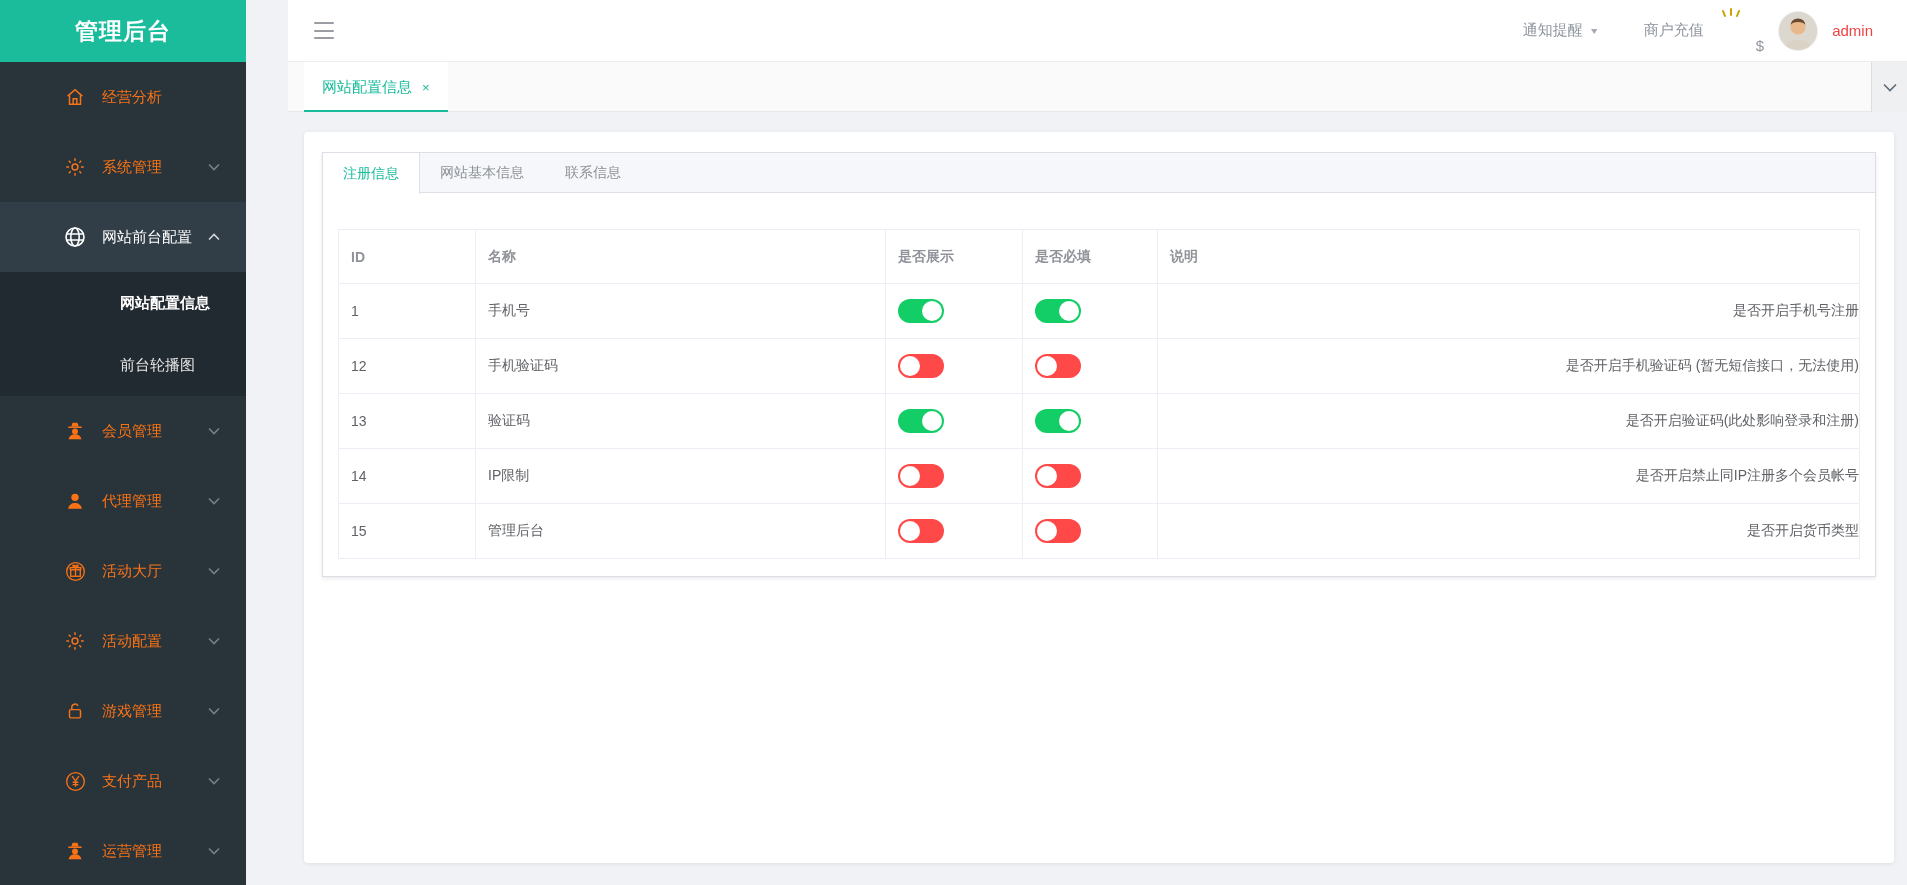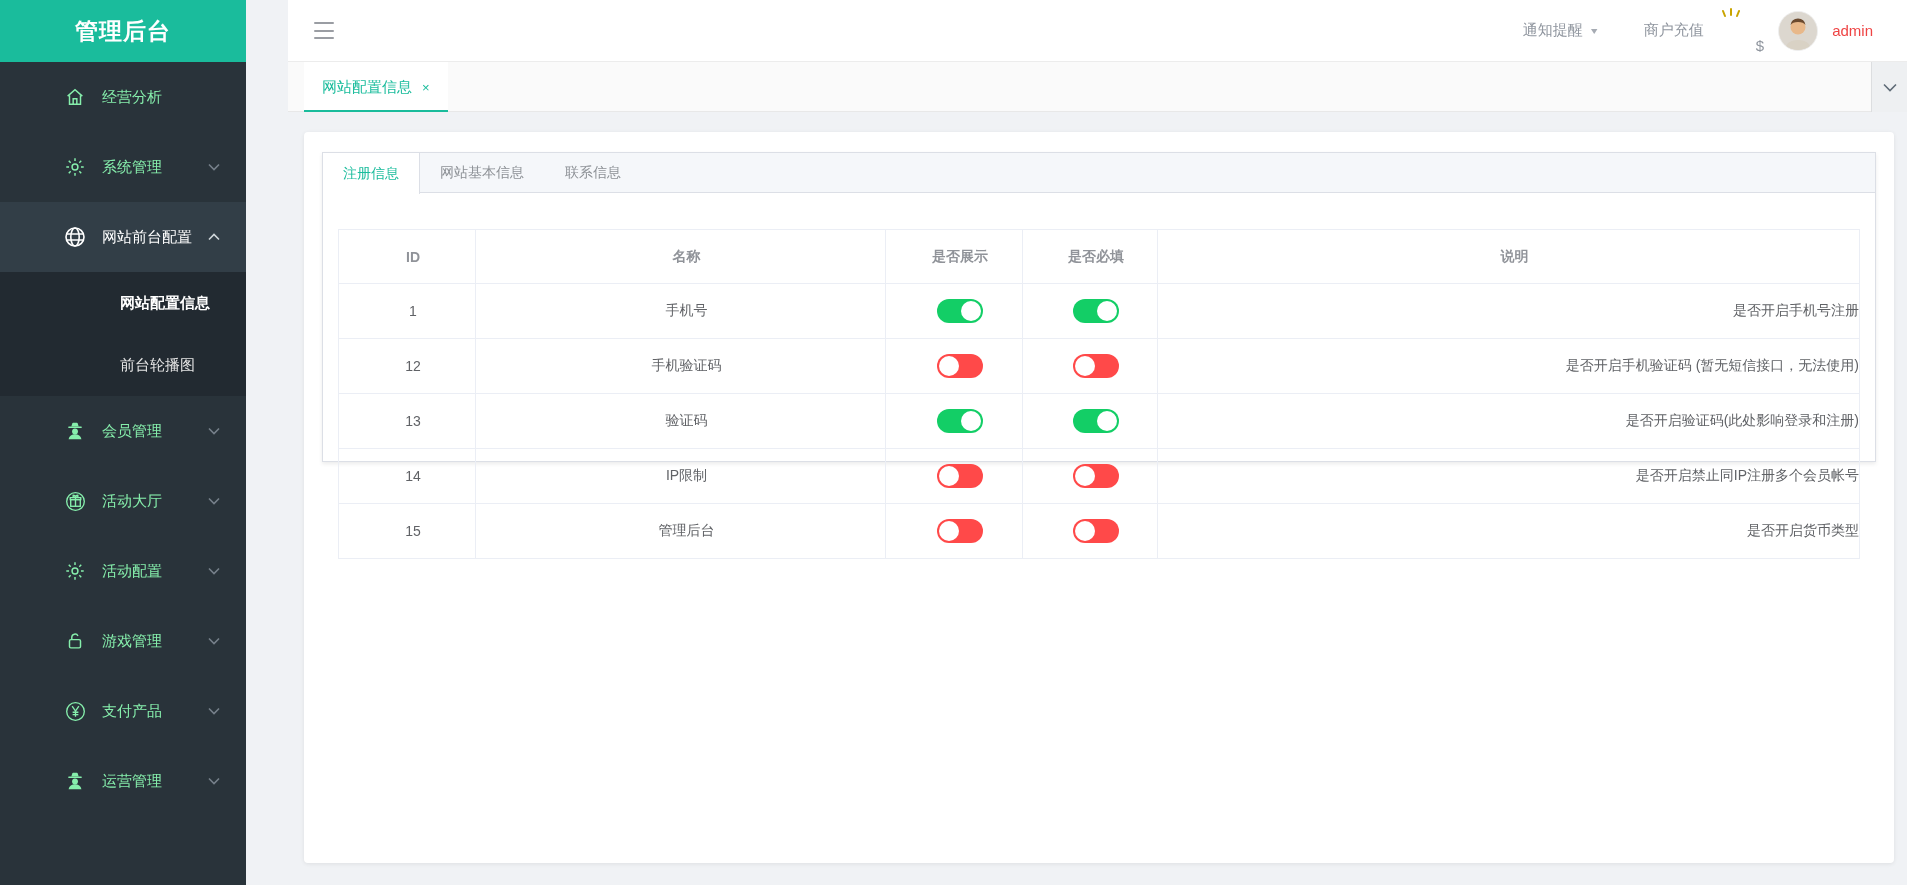"经营分析" .menu-item { color: #86efac -> #f97316 }
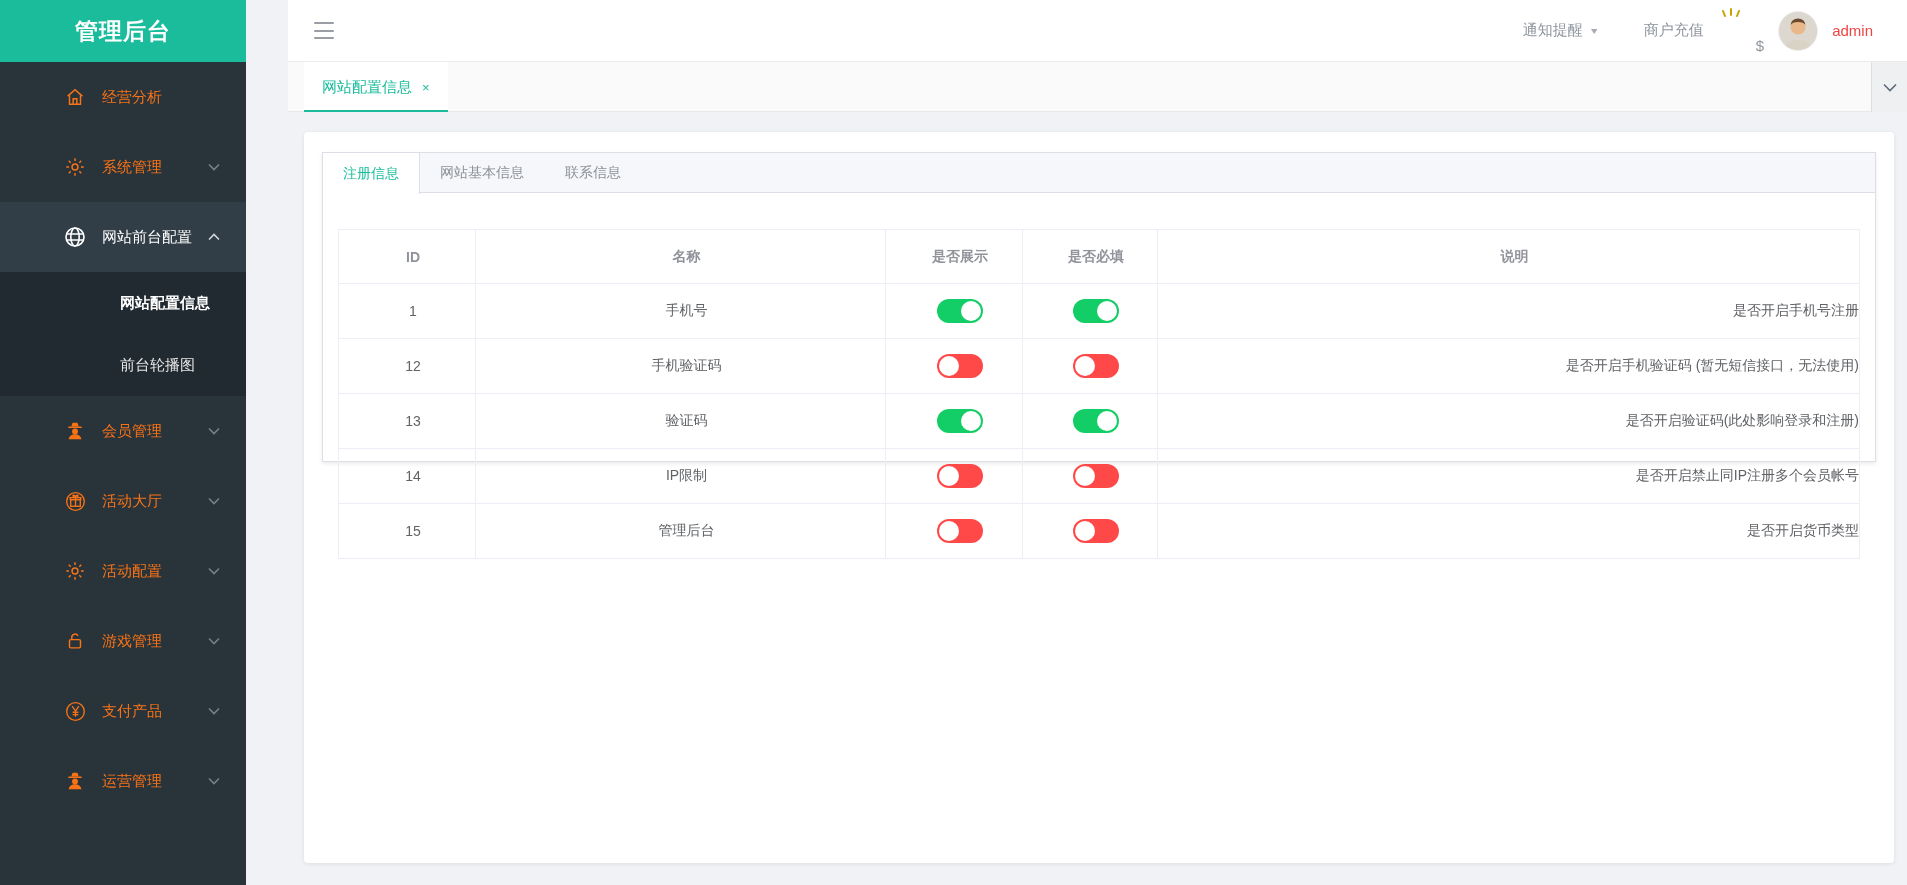"注册信息" .tabs-card { height: 310px -> 425px }
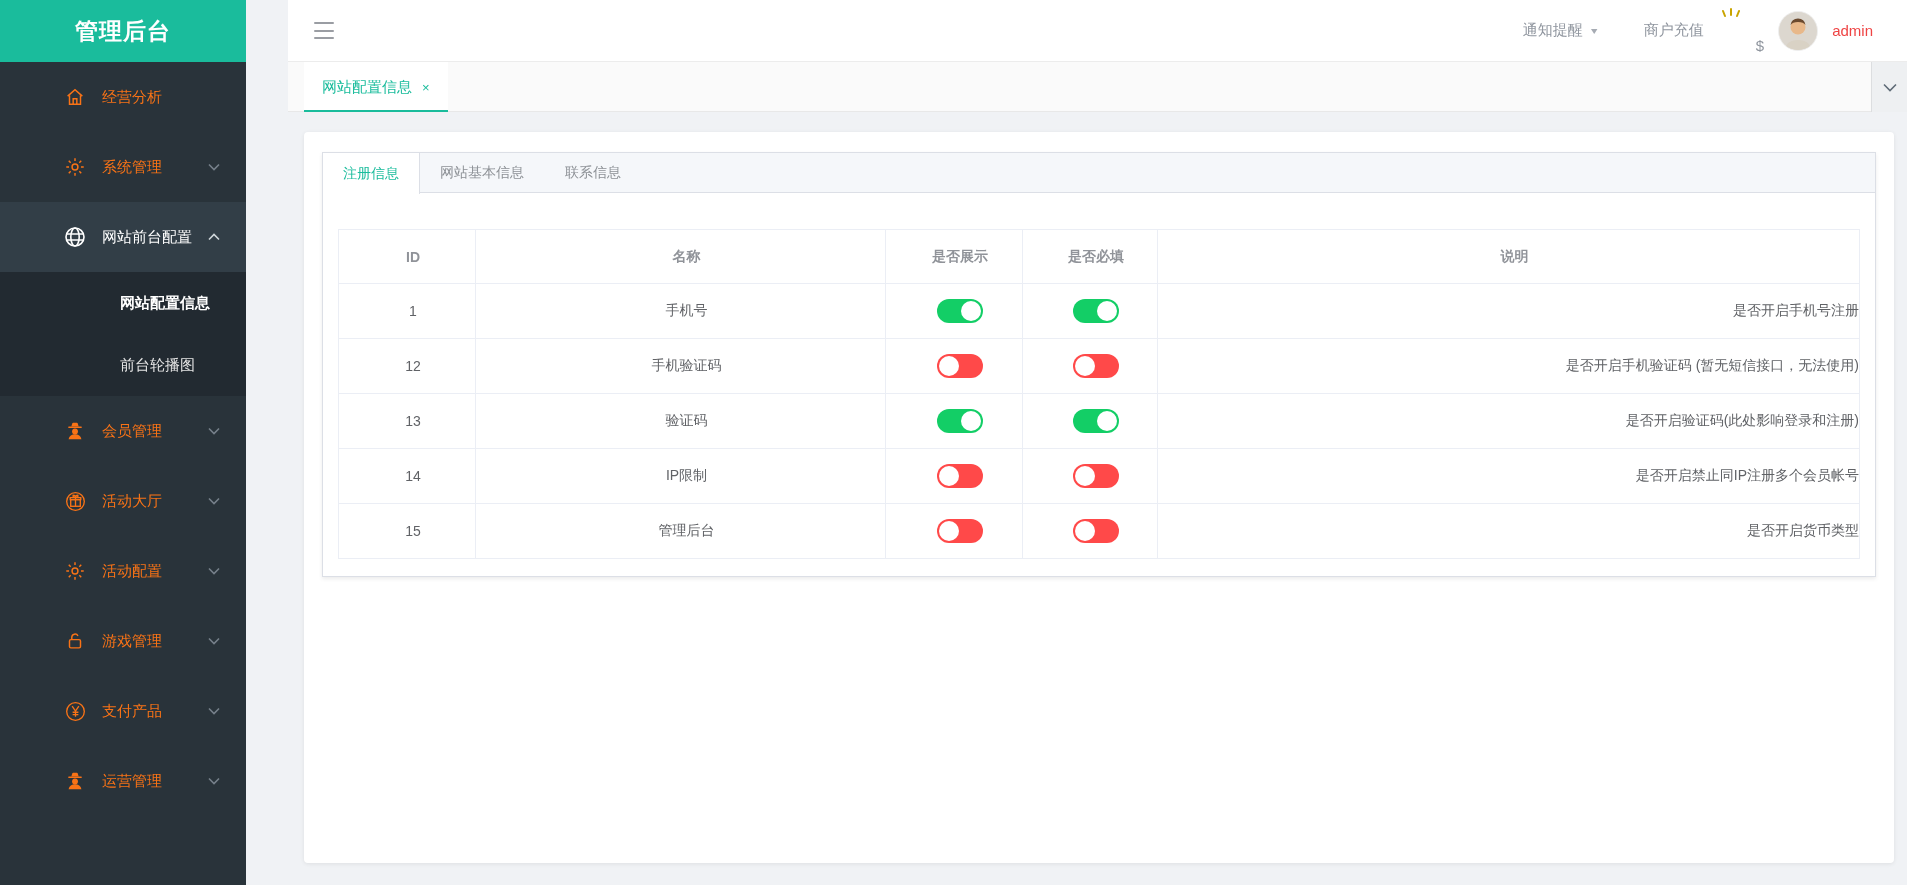"ID" table.cfg th, table.cfg td { text-align: center -> left }
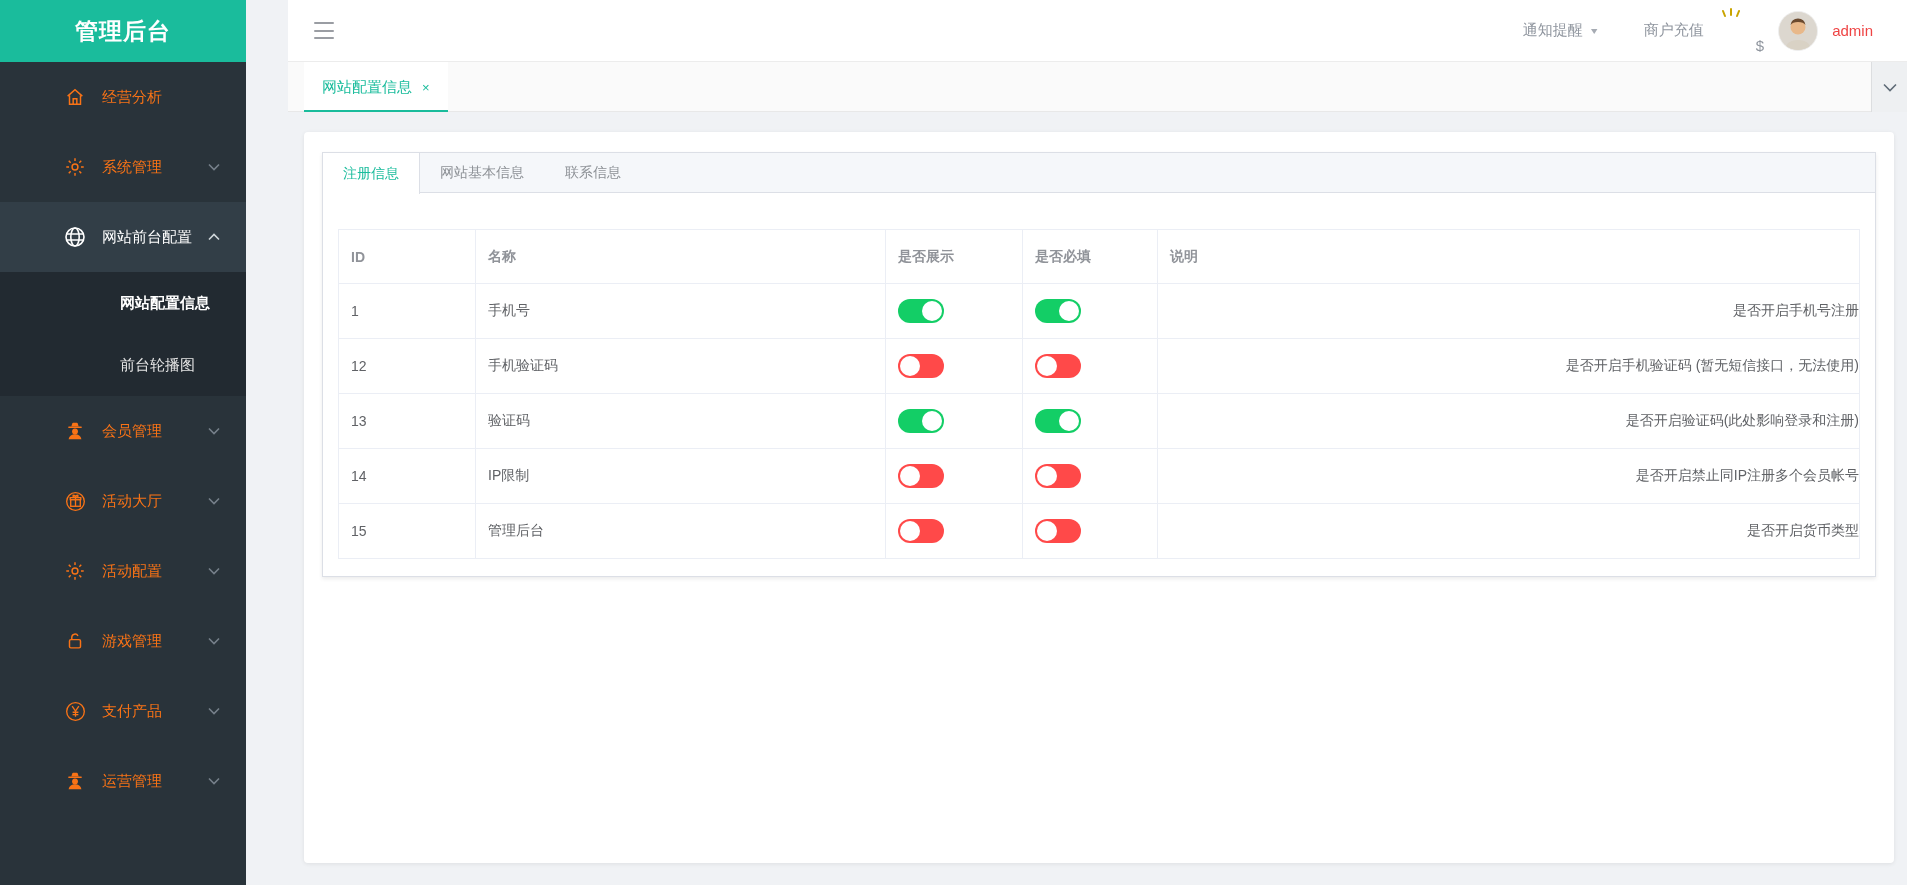"代理管理" div.menu-item { html: none -> <div> <span> <svg> <circle></circle> <path></path> </svg> </span> <span>代理管理</span> <span> <svg> <path></path> </svg> </span> </div> }
